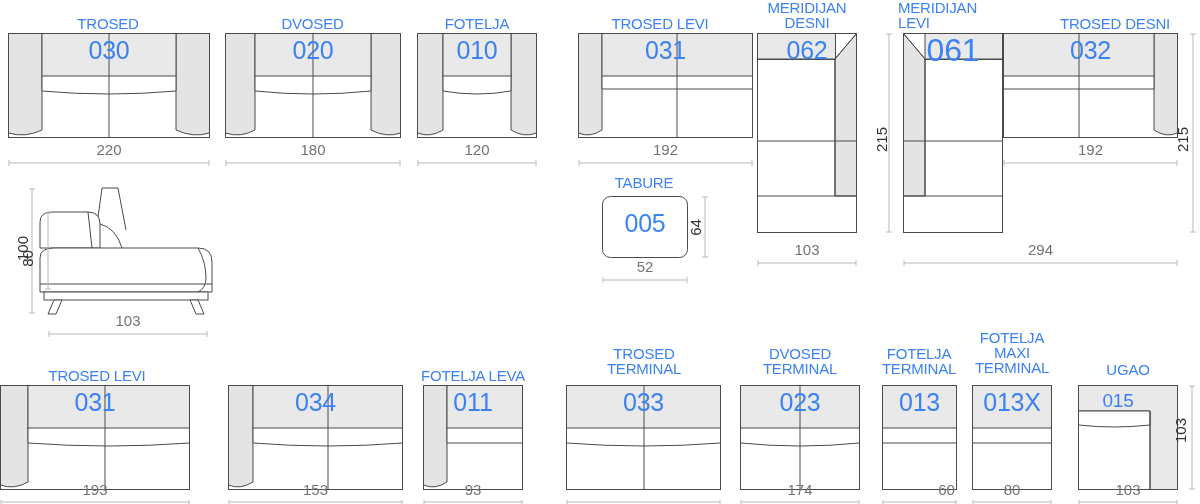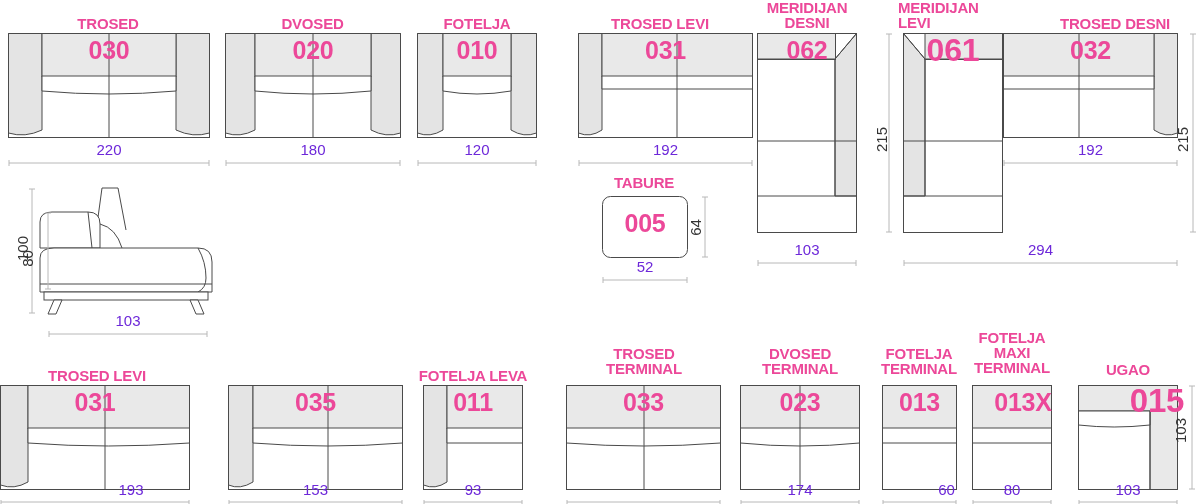"MERIDIJAN" .ttl { color: #ec4899 -> #3b82f6; font-weight: bold -> normal }
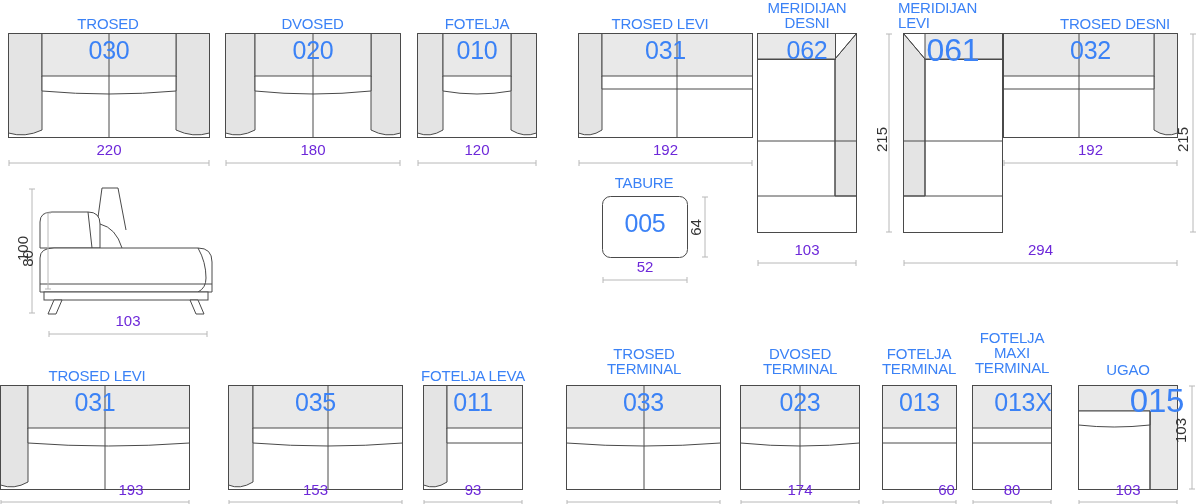"220" .dim { color: #6d28d9 -> #737373 }
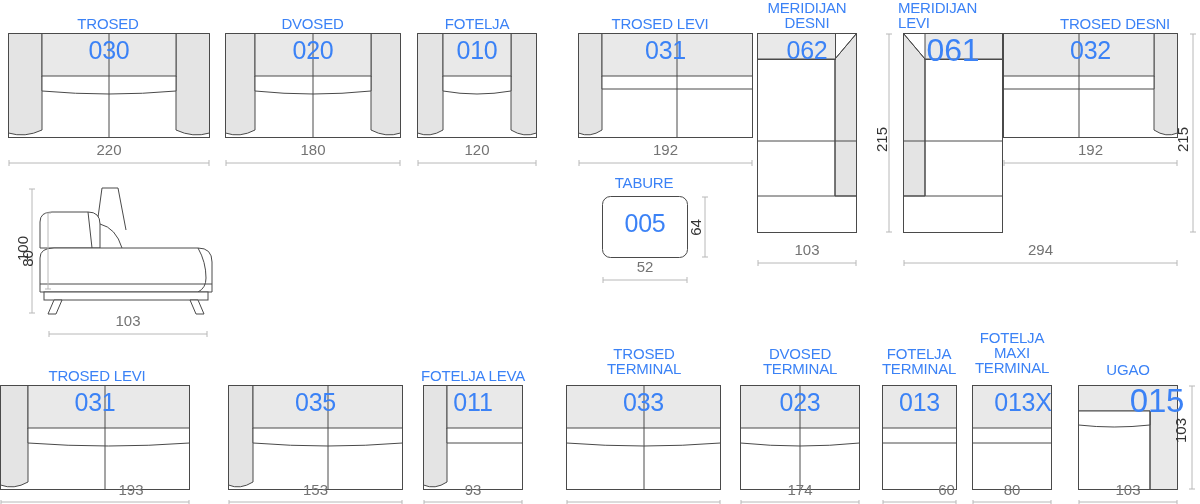"035" div.ttl { text: 035 -> 034 }
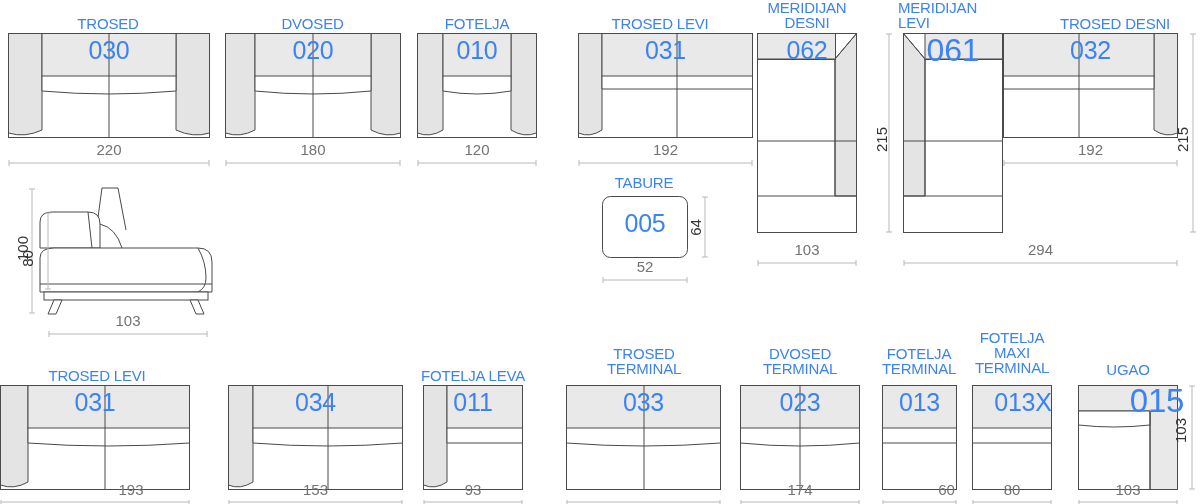"013X" div.ttl { margin-left: 11px -> none }
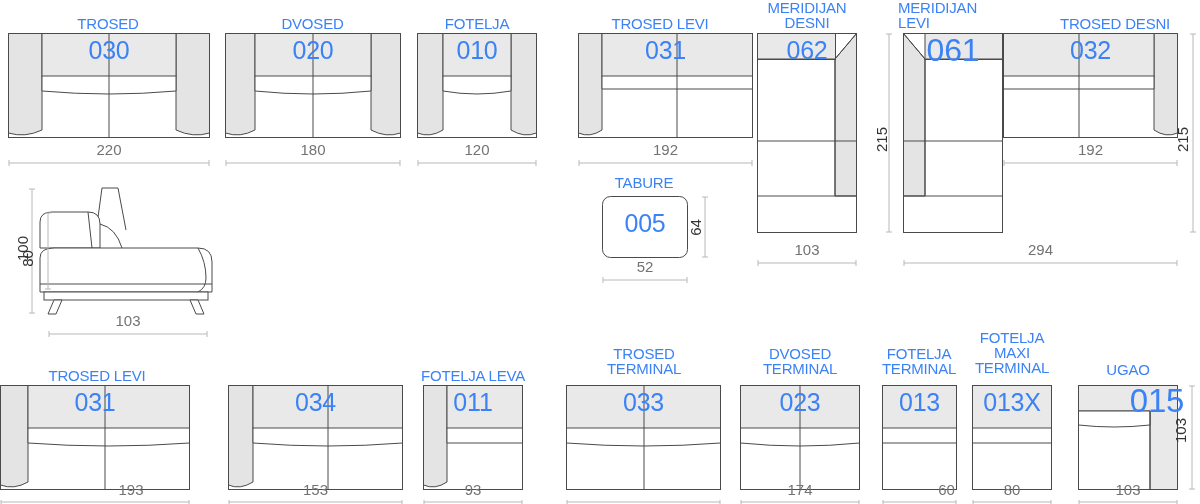"015" div.ttl { font-size: 33px -> 19px; padding-left: 39px -> none }
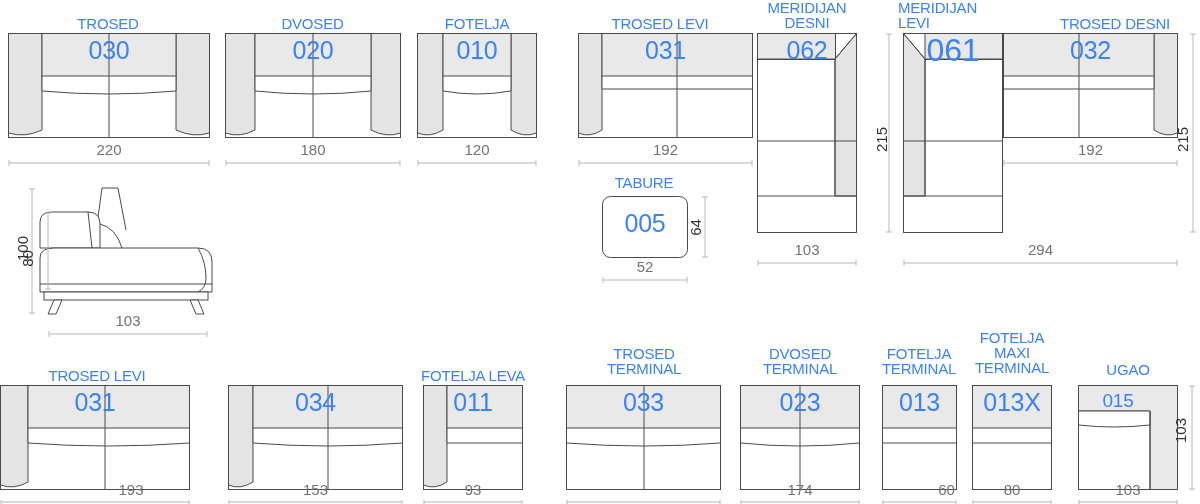"193" div.dim { padding-left: 36px -> none }
